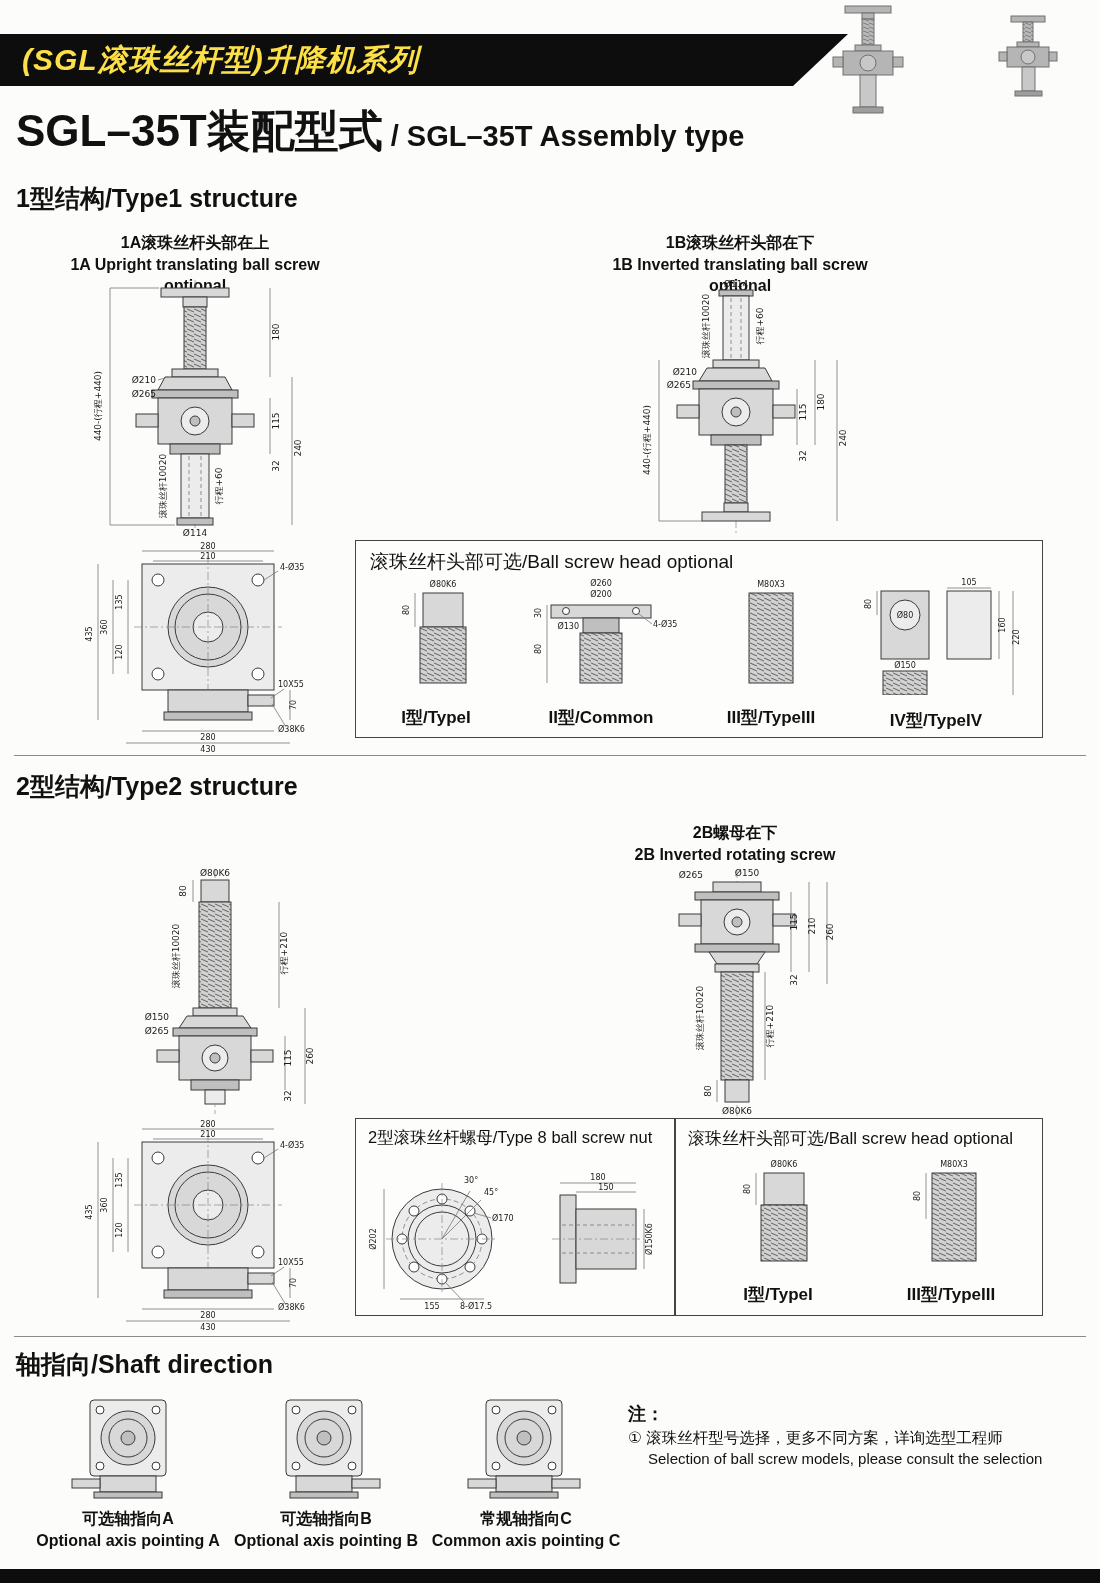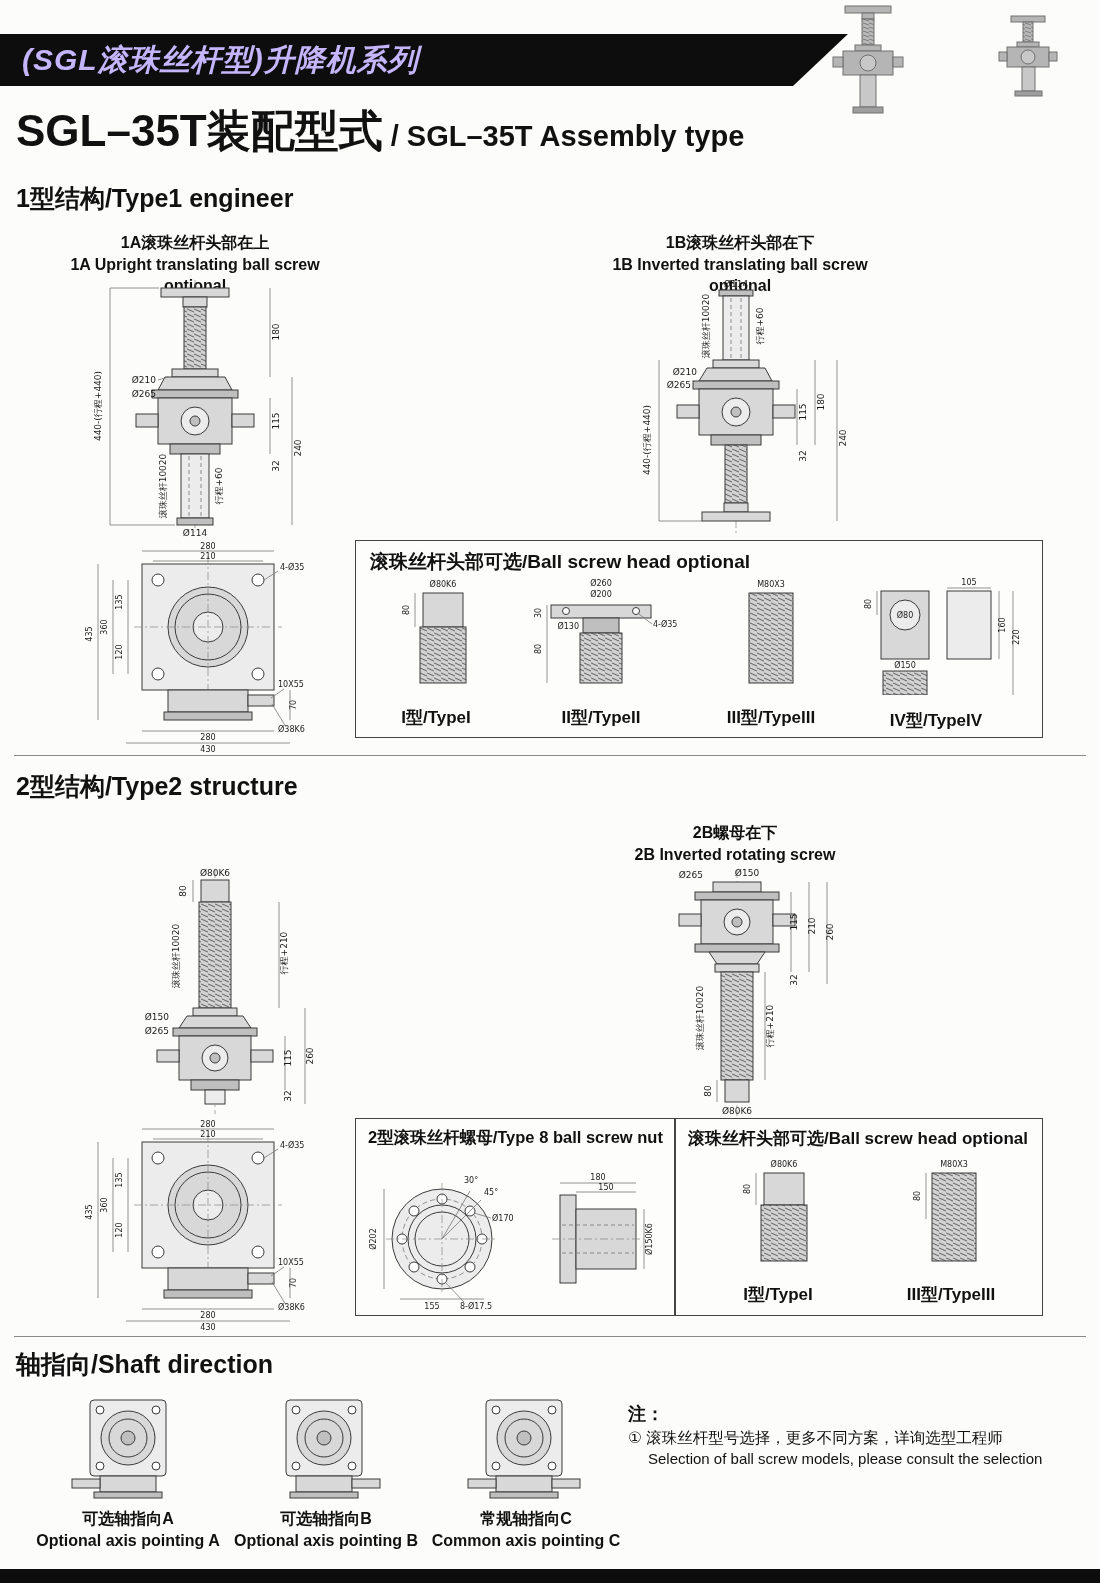"(SGL滚珠丝杆型)升降机系列" .banner-title { color: #c4b5fd -> #fde047 }
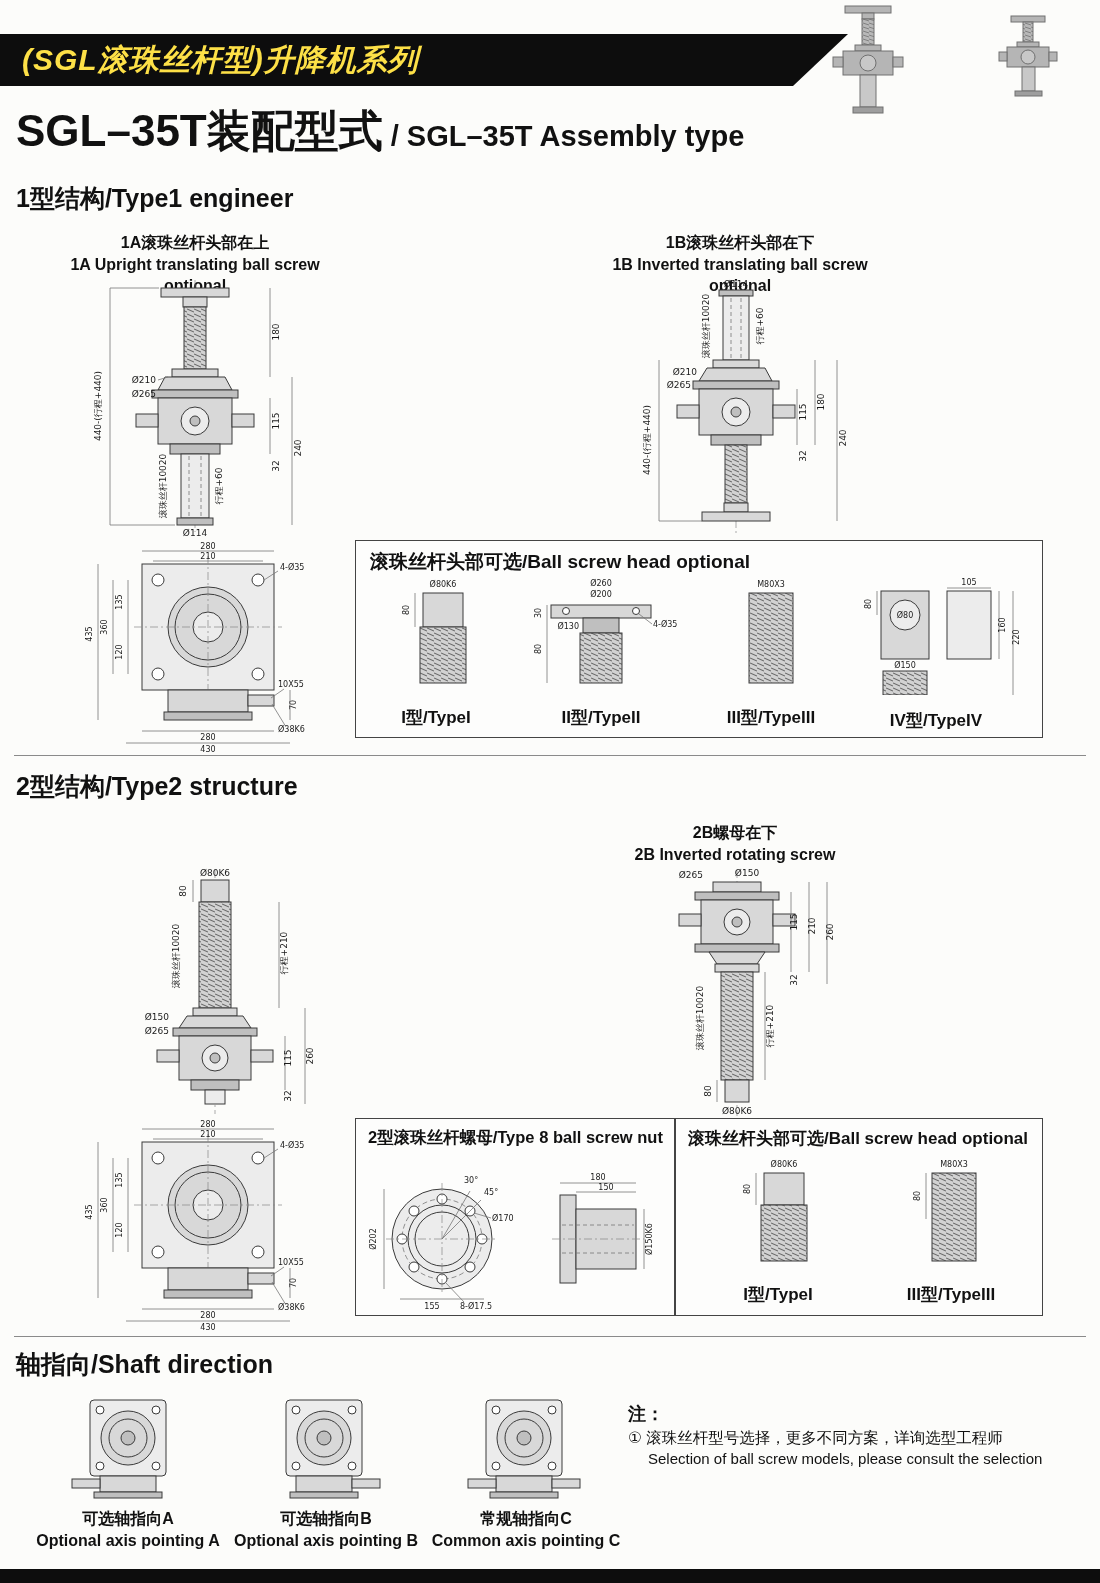"1型结构/Type1 engineer" div.abs { text: engineer -> structure }
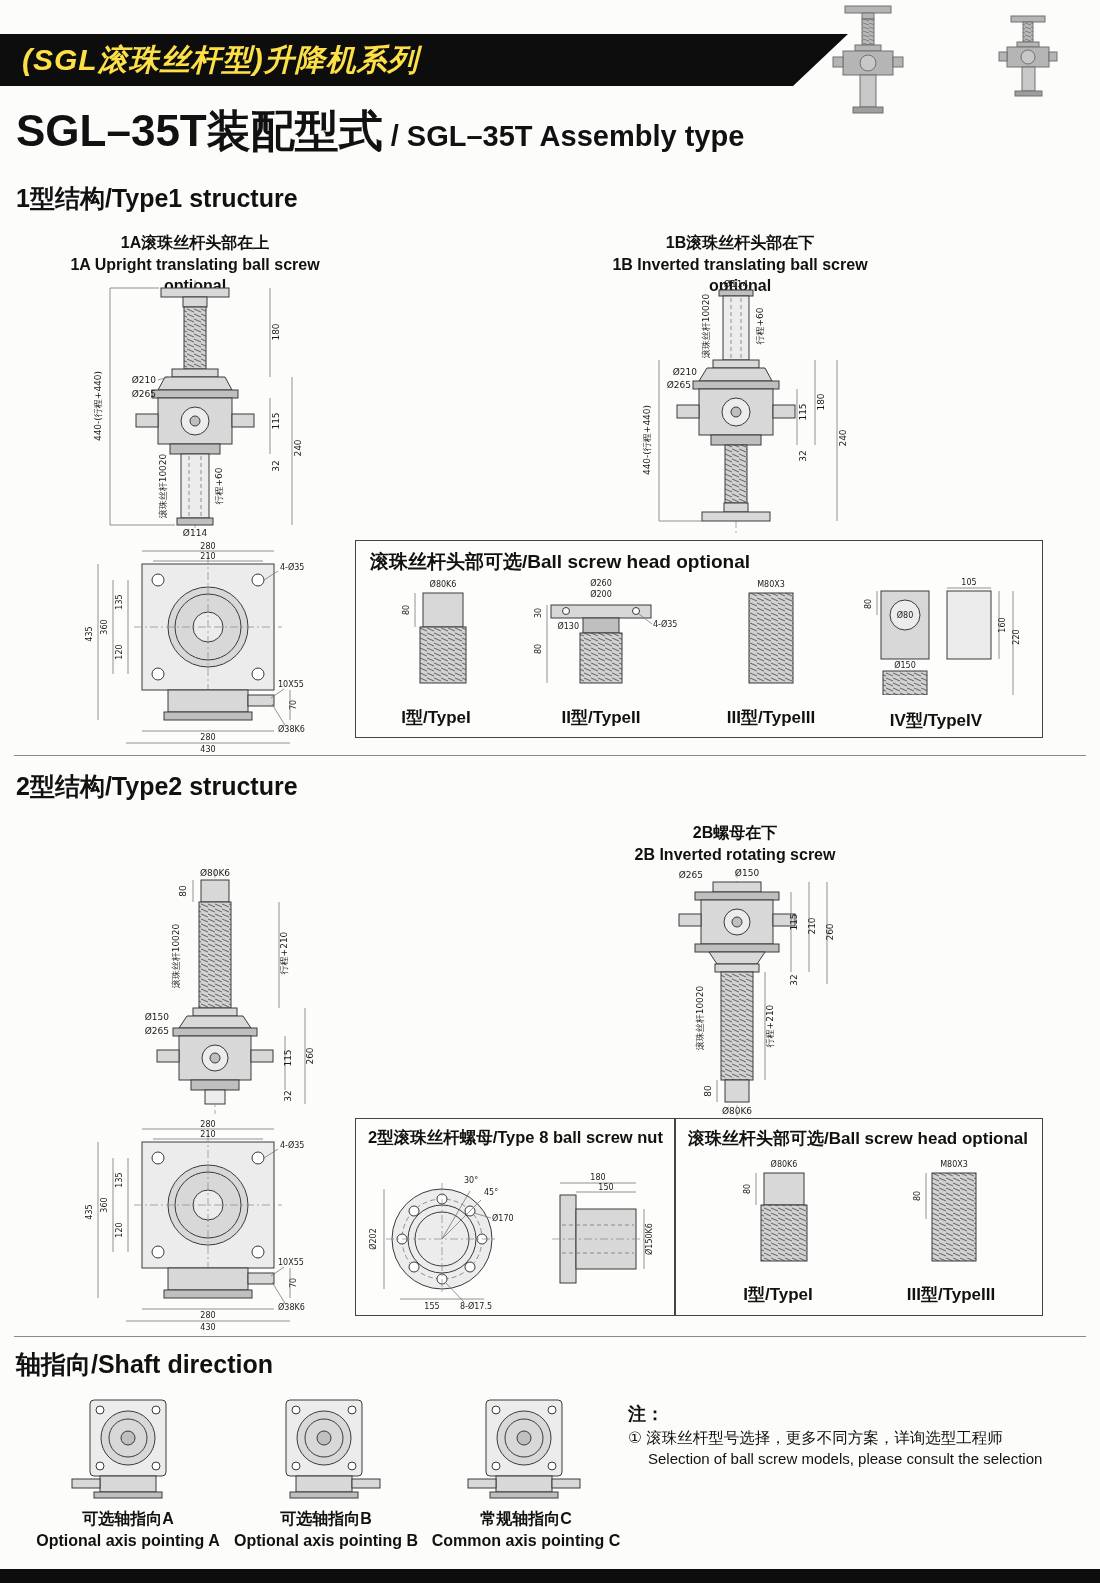"滚珠丝杆头部可选/Ball screw head optional" .box-title { font-weight: 700 -> 400 }
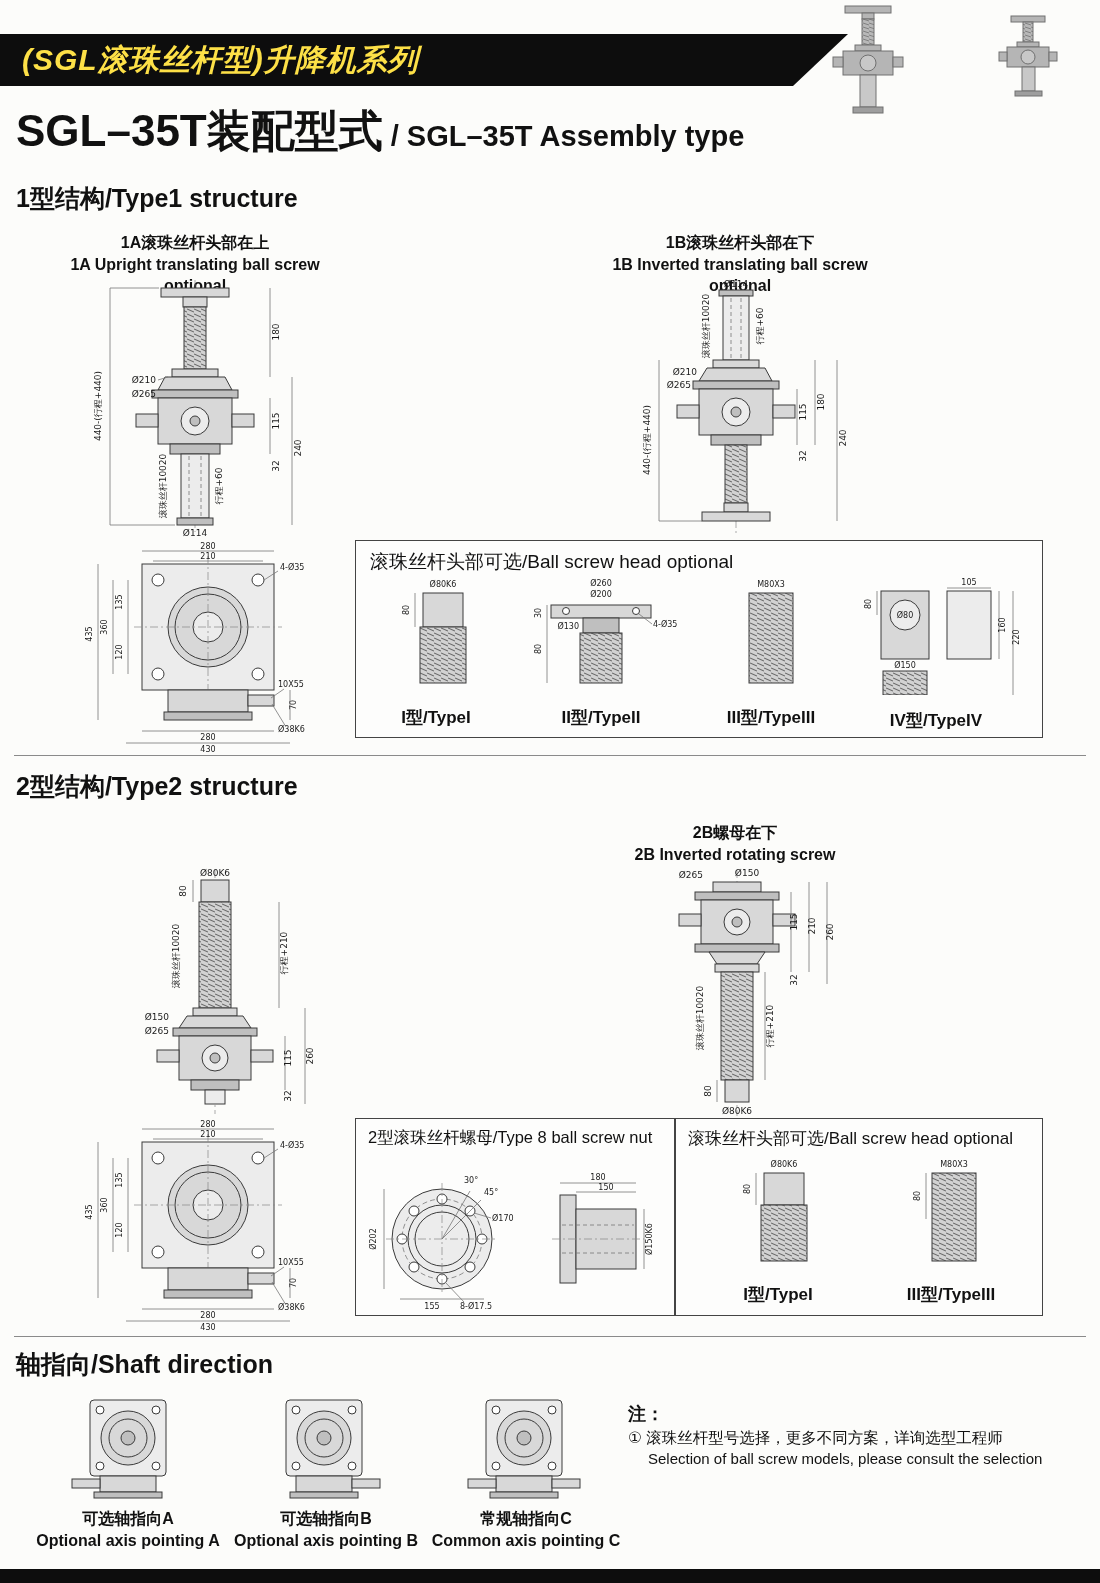"II型/TypeII" div.type-label { text: /TypeII -> /Common }
